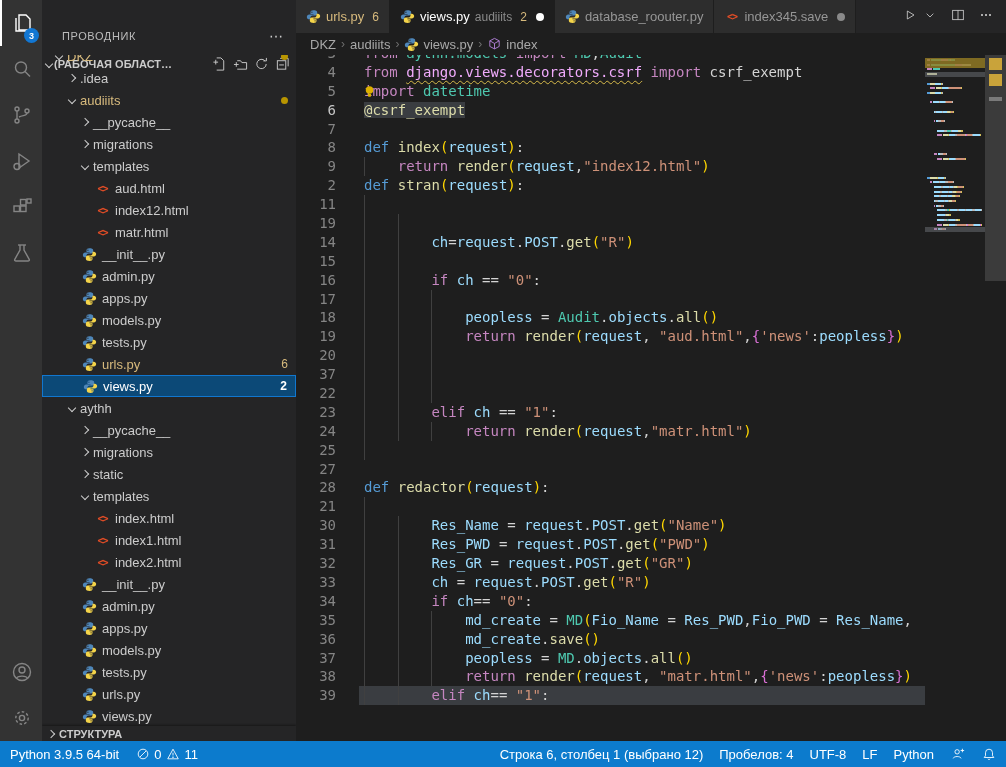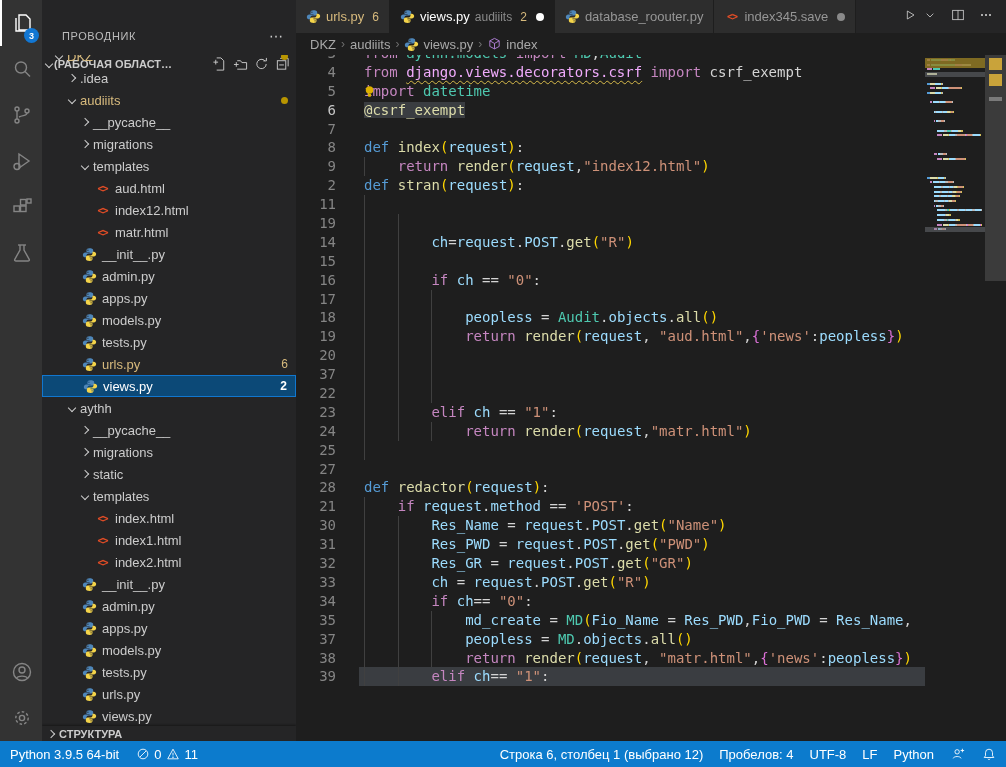"if request.method == 'POST':" span.lc { html: <span><span> </span><span>if</span><span> </span><span>request</span><span>.</span><span>method</span><span> == </span><span>'POST'</span><span>:</span></span> -> none }
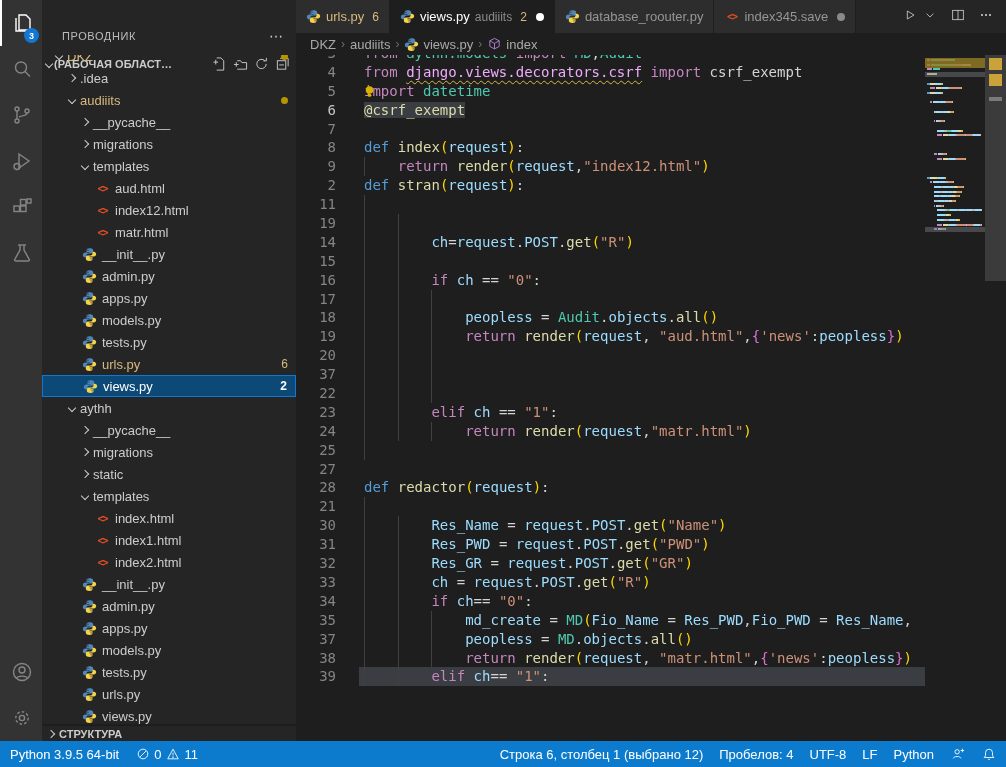"36" div.cl-line { html: none -> <div><span>36</span><span></span><span></span><span></span><span><span> </span><span>md_create</span><span>.</span><span>save</span><span>()</span></span></div> }
